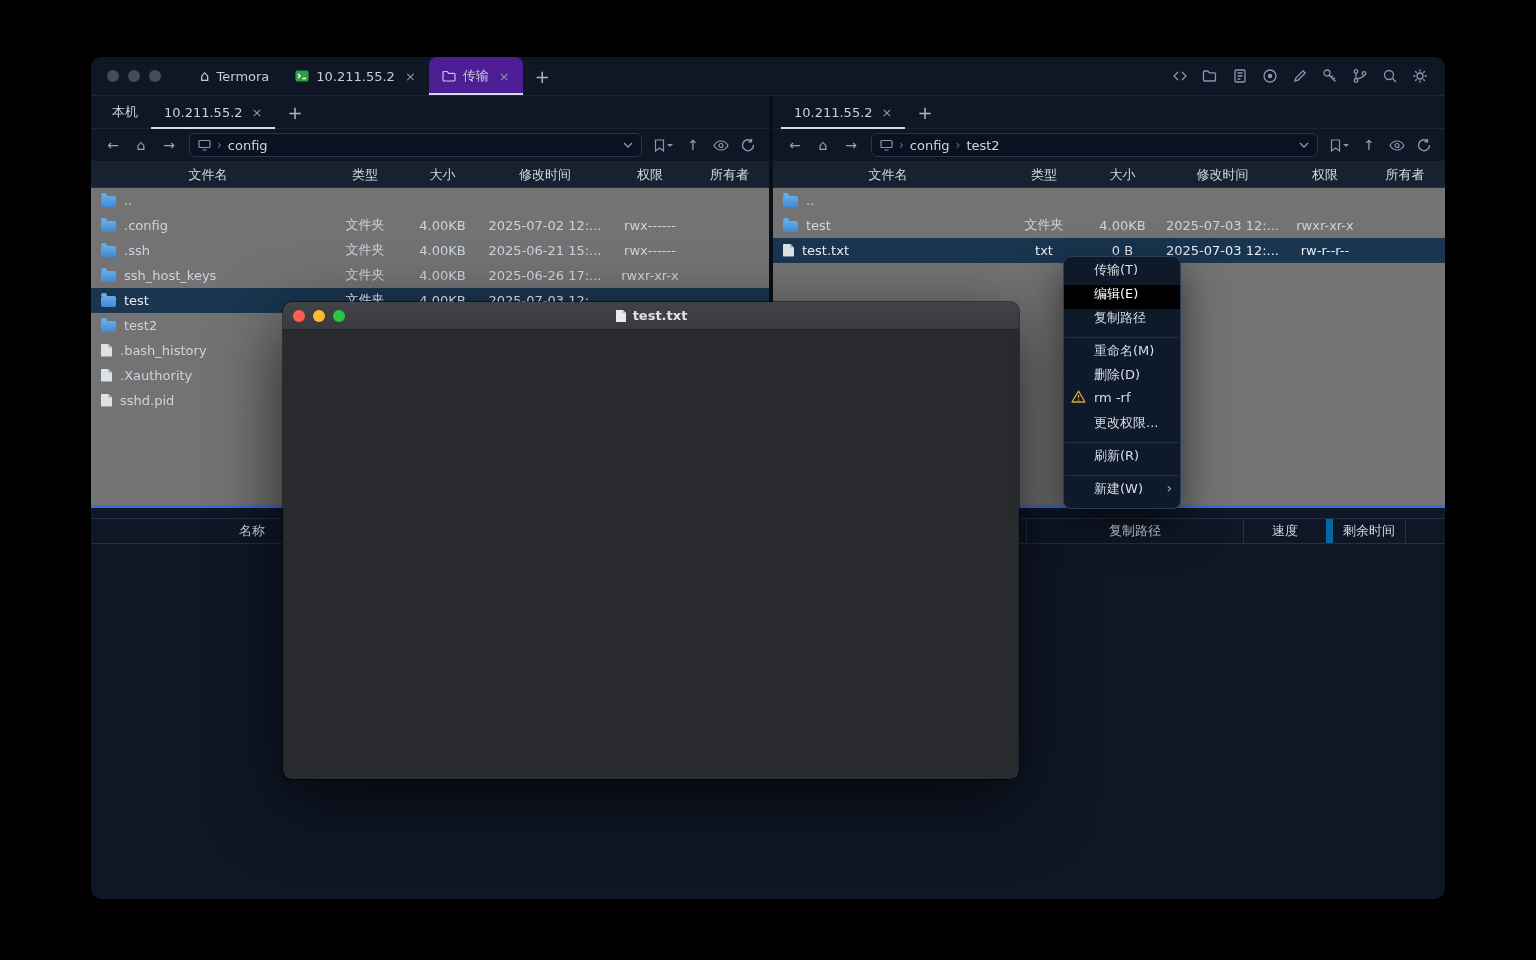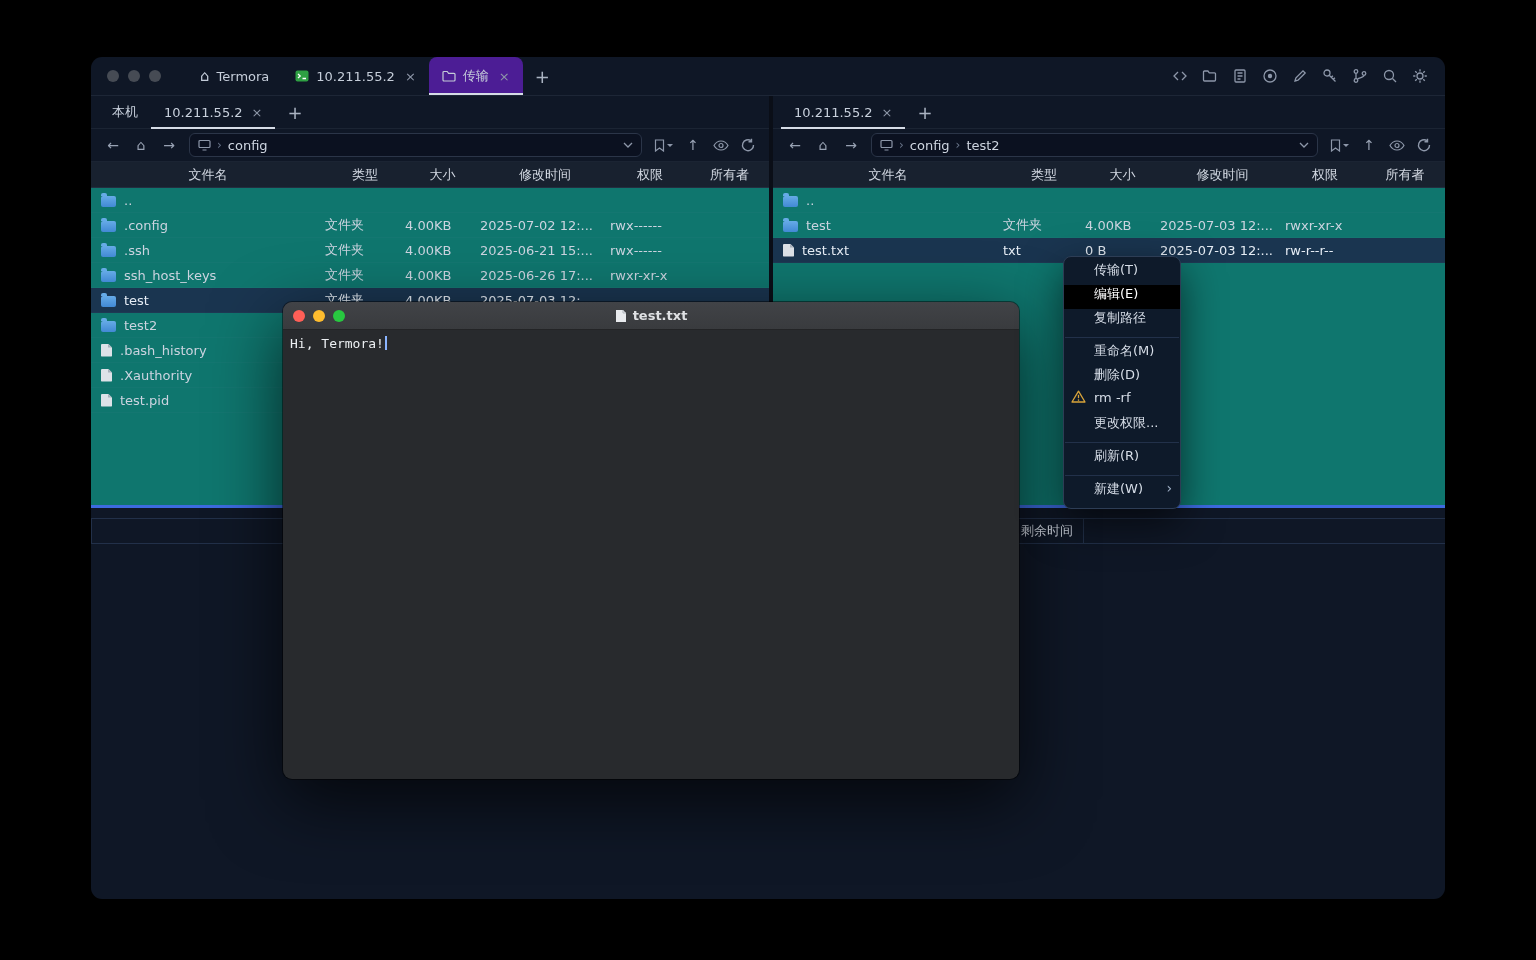"文件名" .file-table { background: #0f766e -> #737373 }
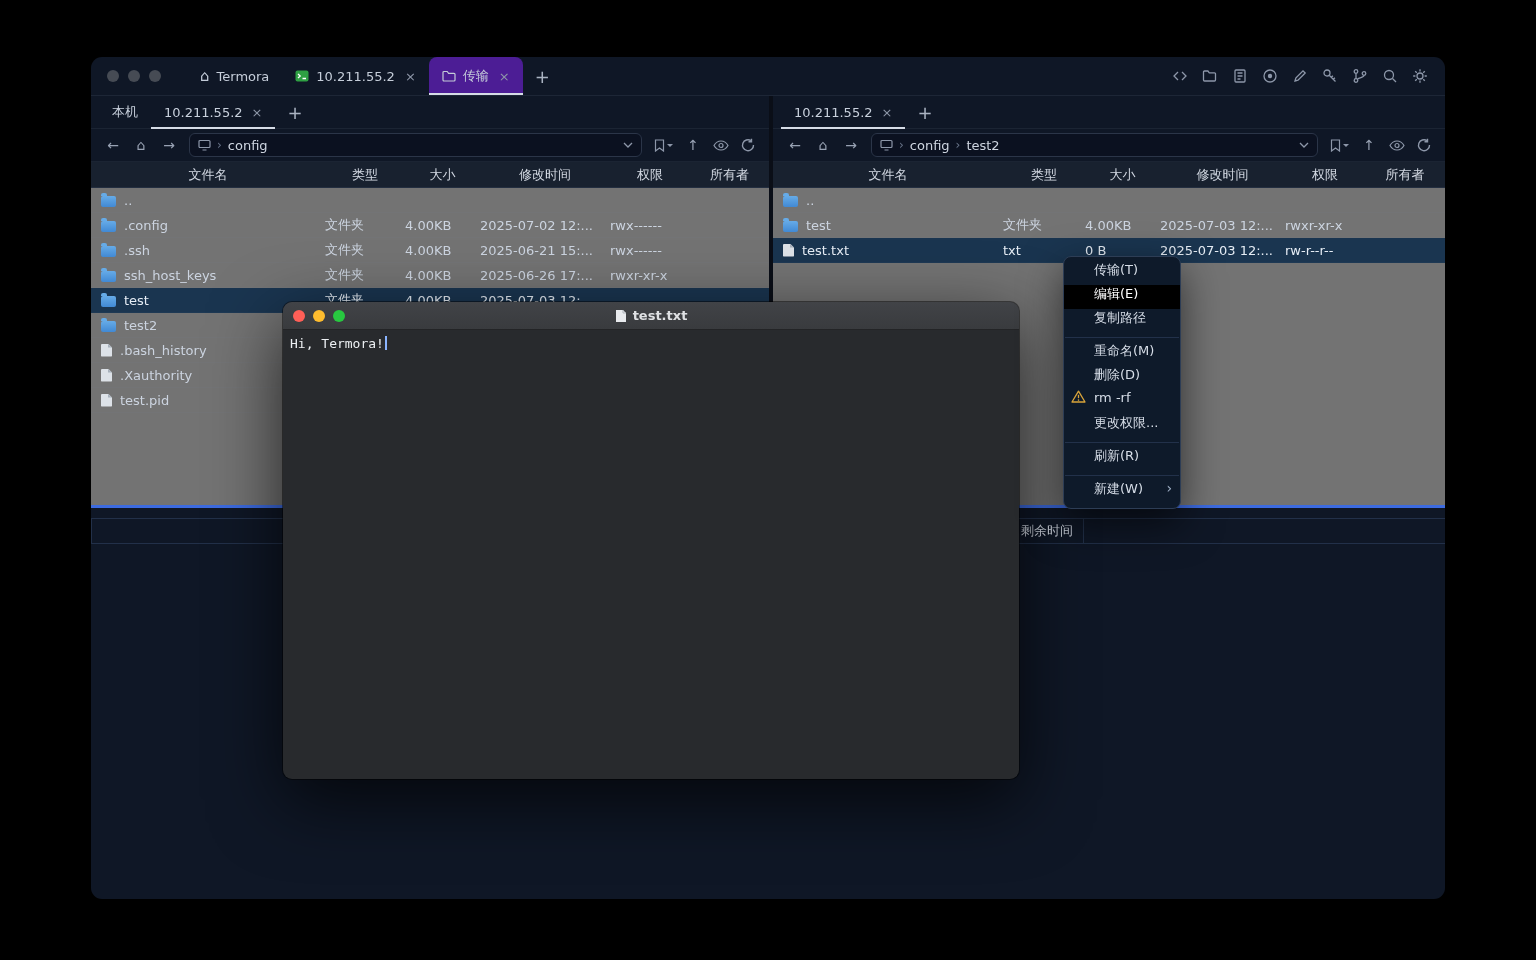"文件夹" .c-c { text-align: none -> center }
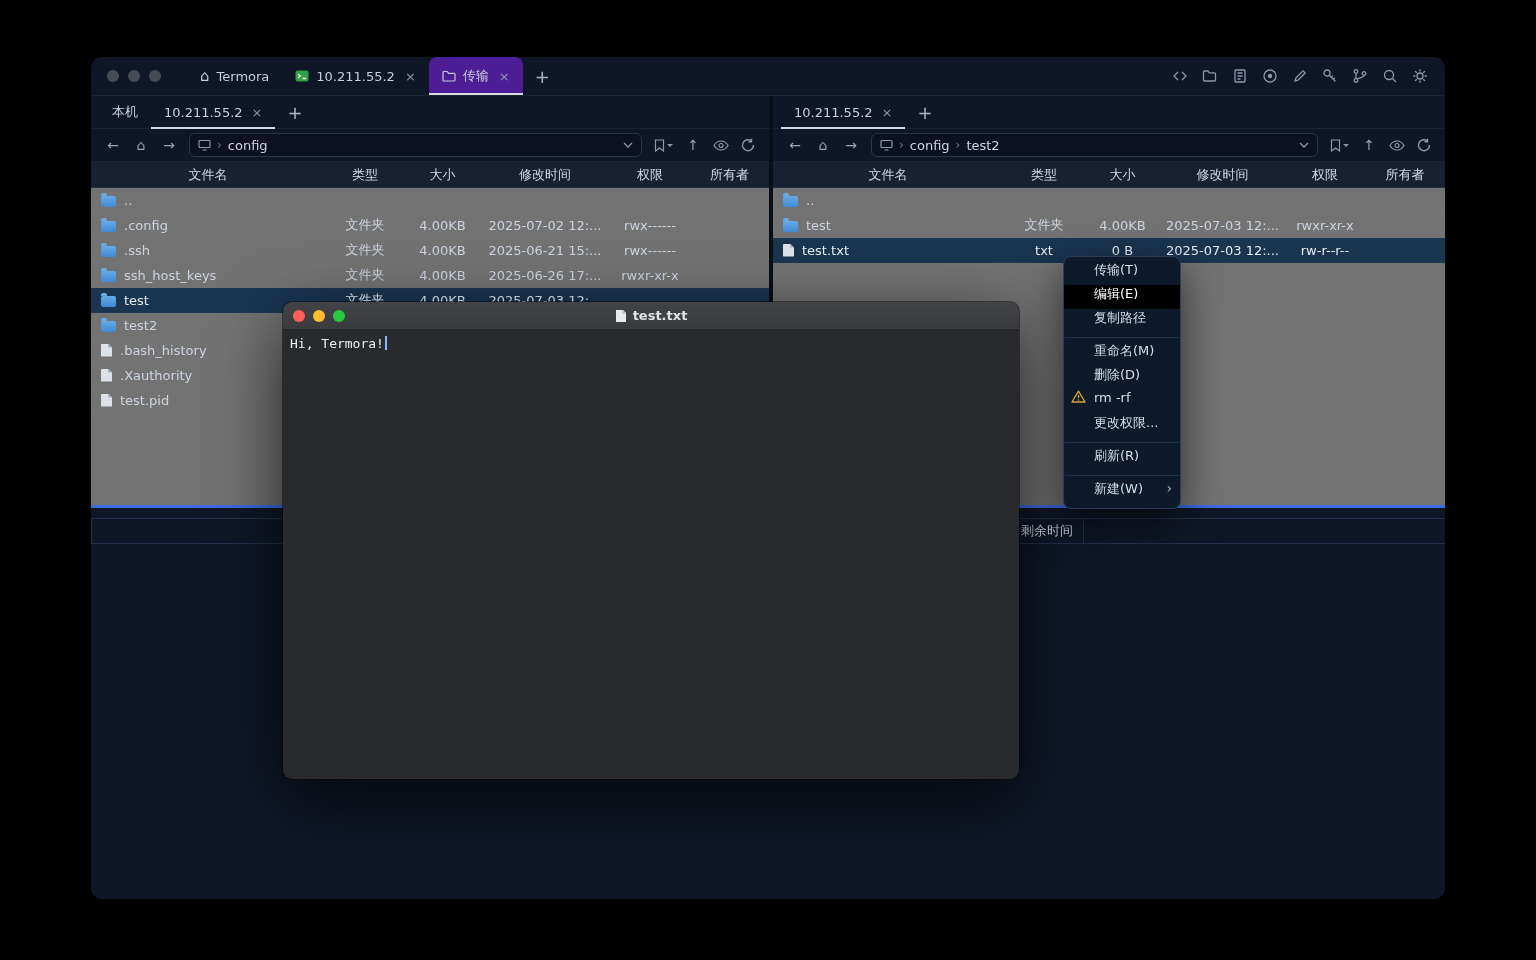"Hi, Termora!" div.ed-content { html: <div><span>Hi, Termora!</span><span></span></div> -> none }
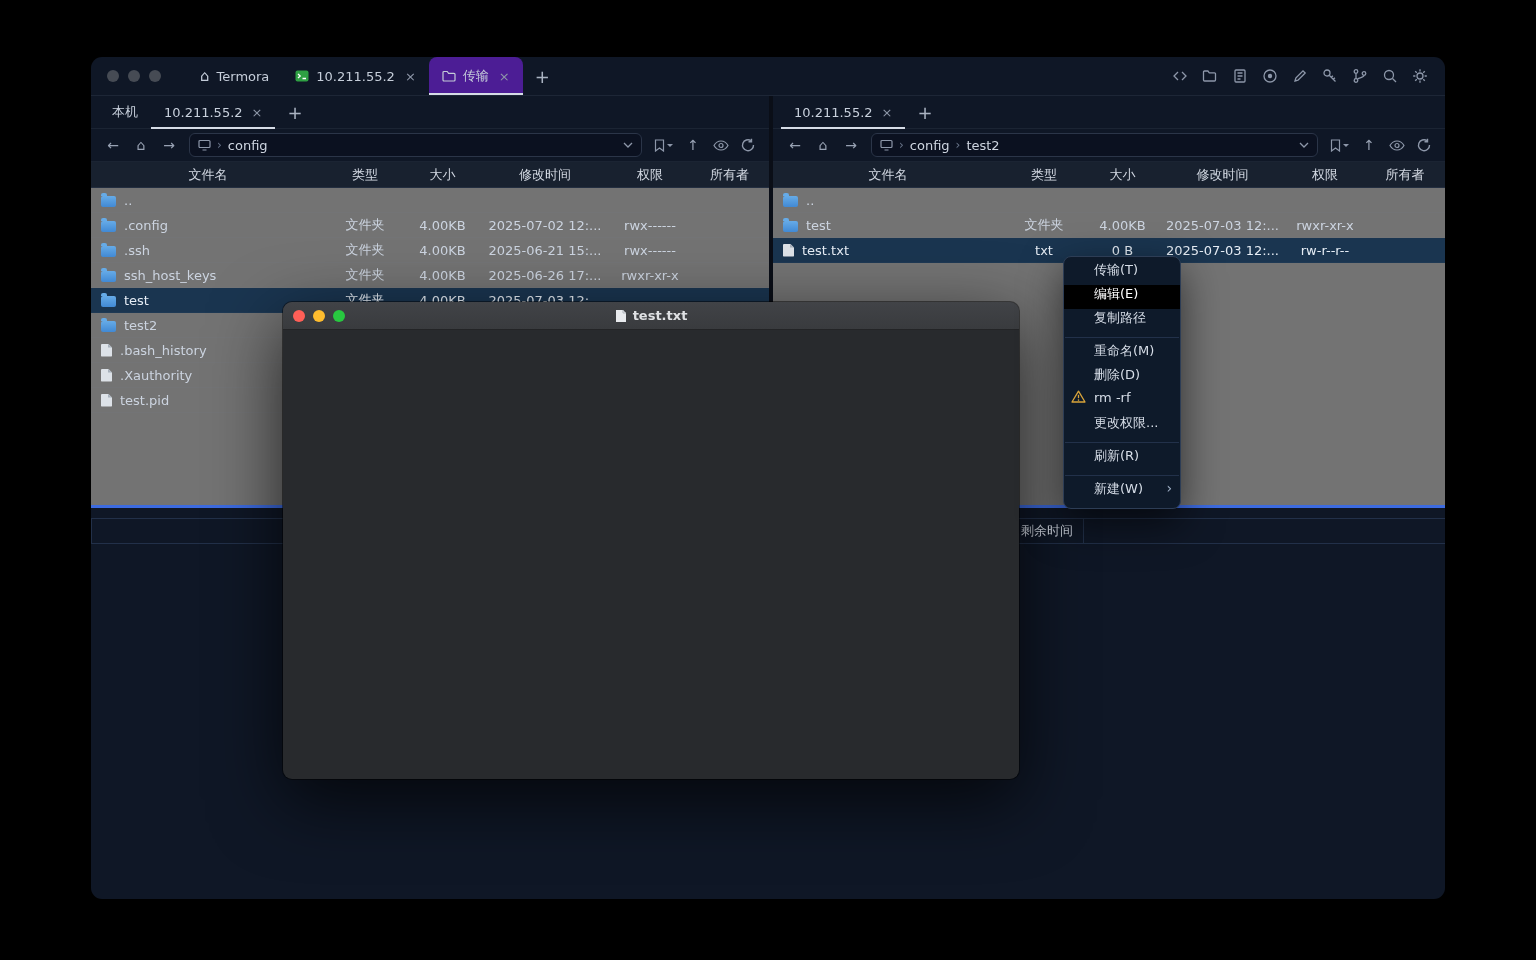"test.pid" span { text: test.pid -> sshd.pid }
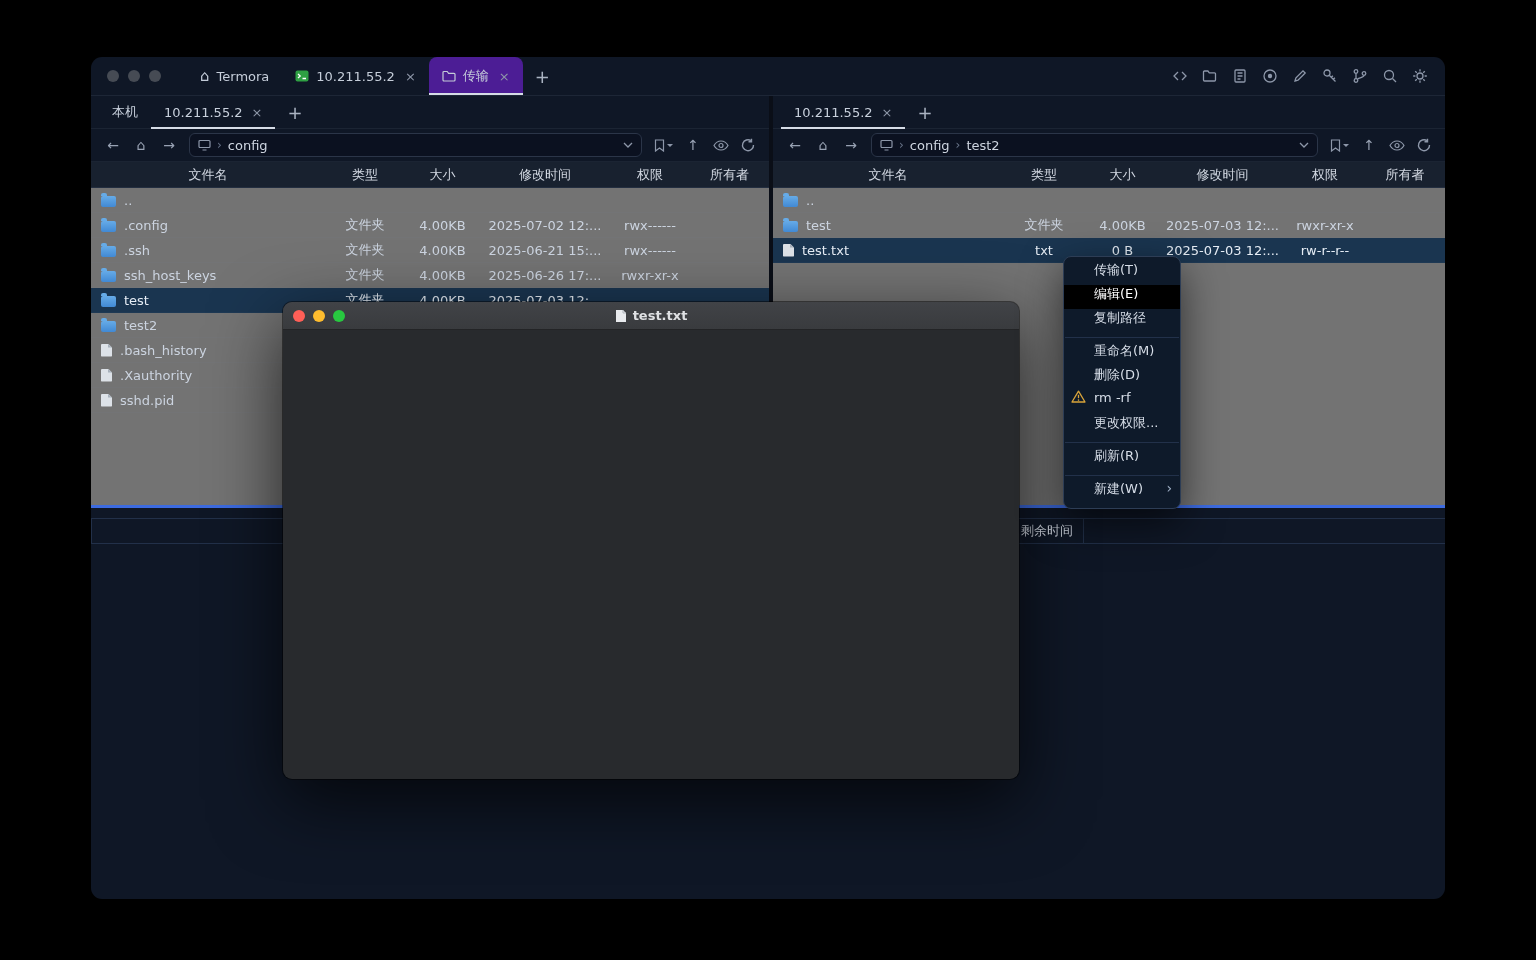"名称" div.th-cell { html: none -> <div>名称</div> }
